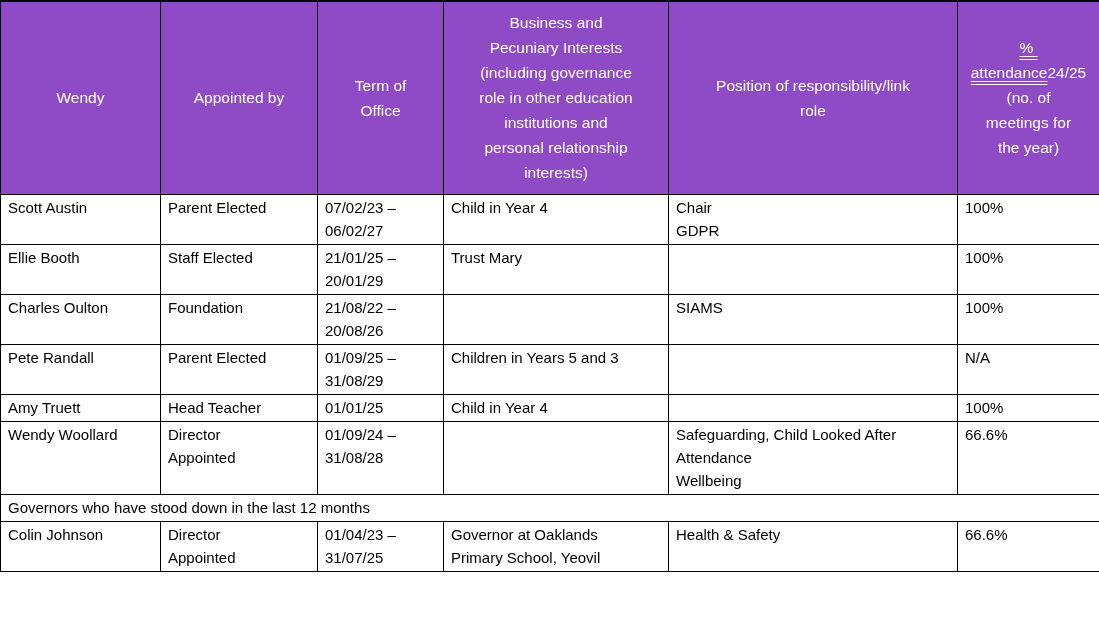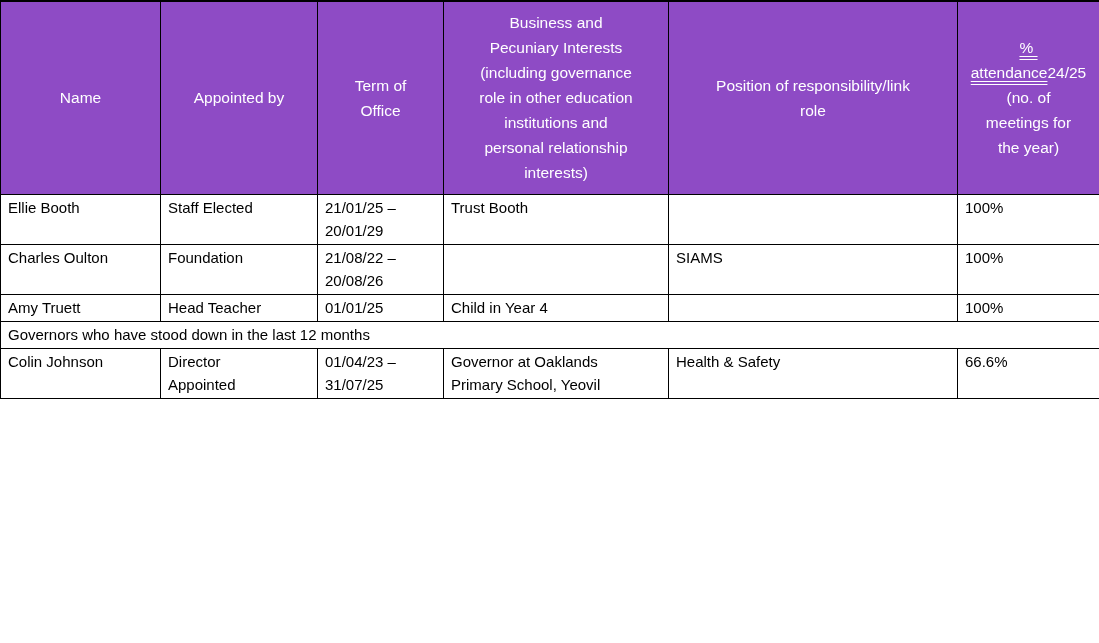"Name" th { text: Name -> Wendy }
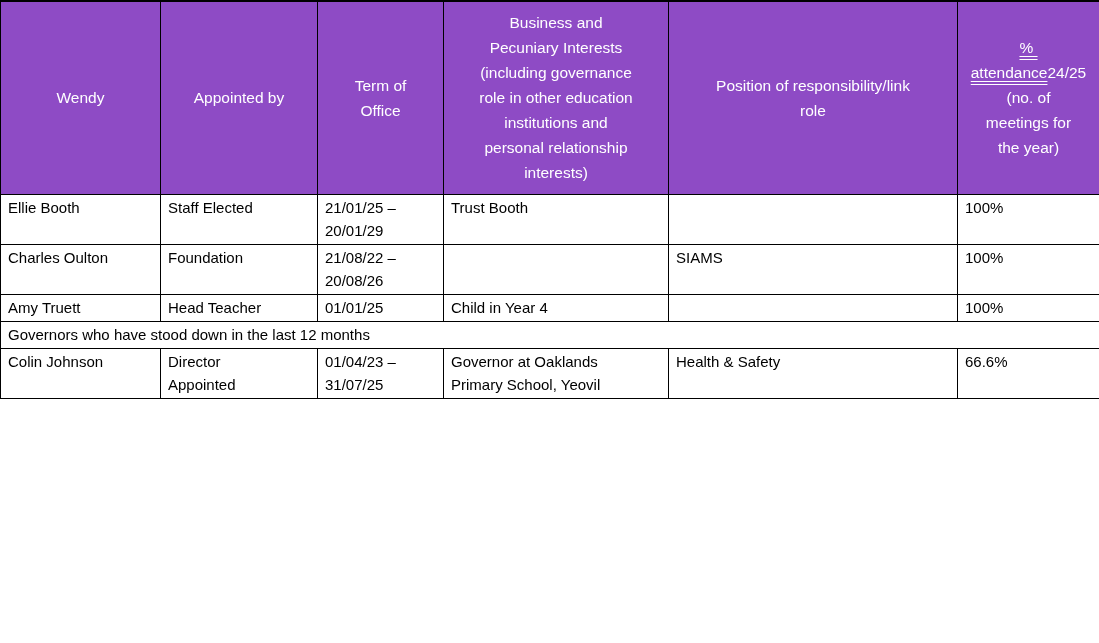"Scott Austin" tr.h-48 { html: none -> <tr> <td>Scott Austin</td> <td>Parent Elected</td> <td>07/02/23 – 06/02/27</td> <td>Child in Year 4</td> <td>Chair GDPR</td> <td>100%</td> </tr> }
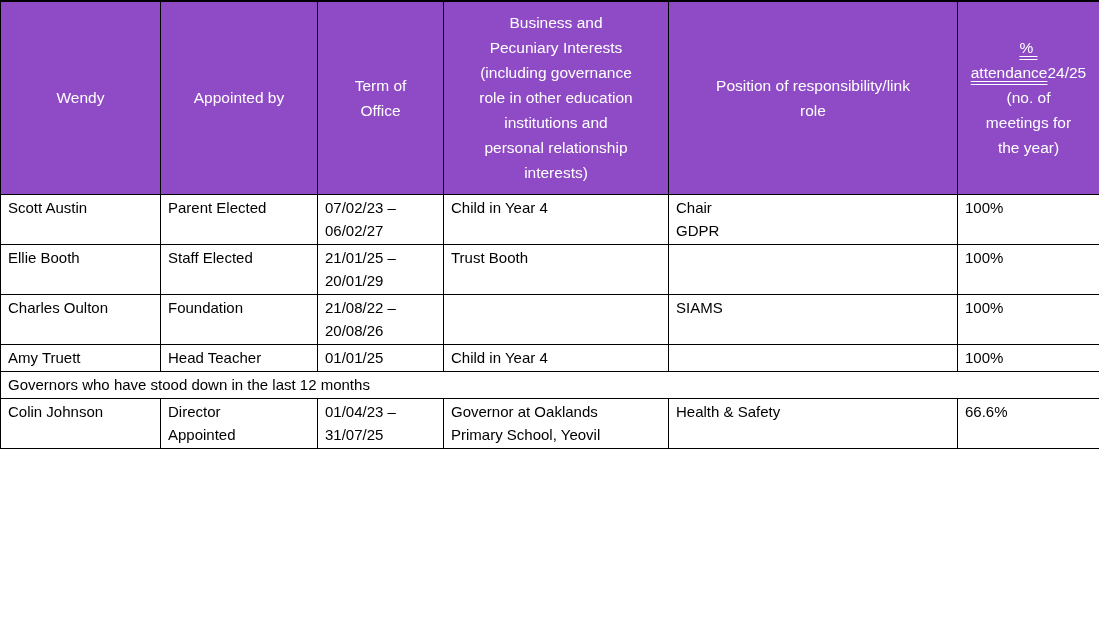"Trust Booth" td { text: Booth -> Mary }
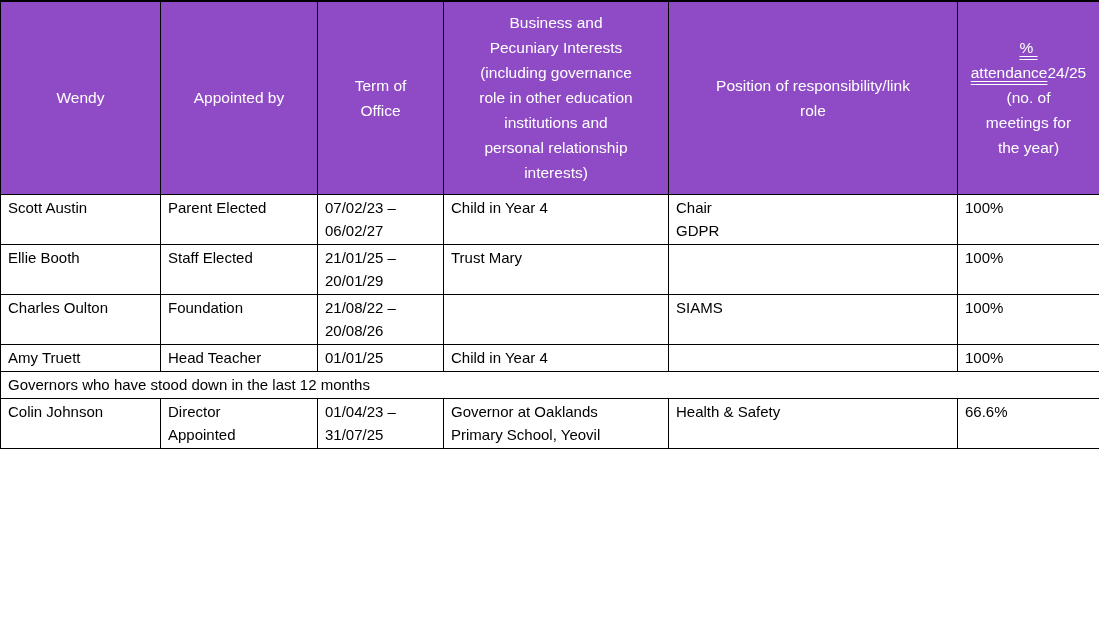"Pete Randall" tr.h-47 { html: none -> <tr> <td>Pete Randall</td> <td>Parent Elected</td> <td>01/09/25 – 31/08/29</td> <td>Children in Years 5 and 3</td> <td></td> <td>N/A</td> </tr> }
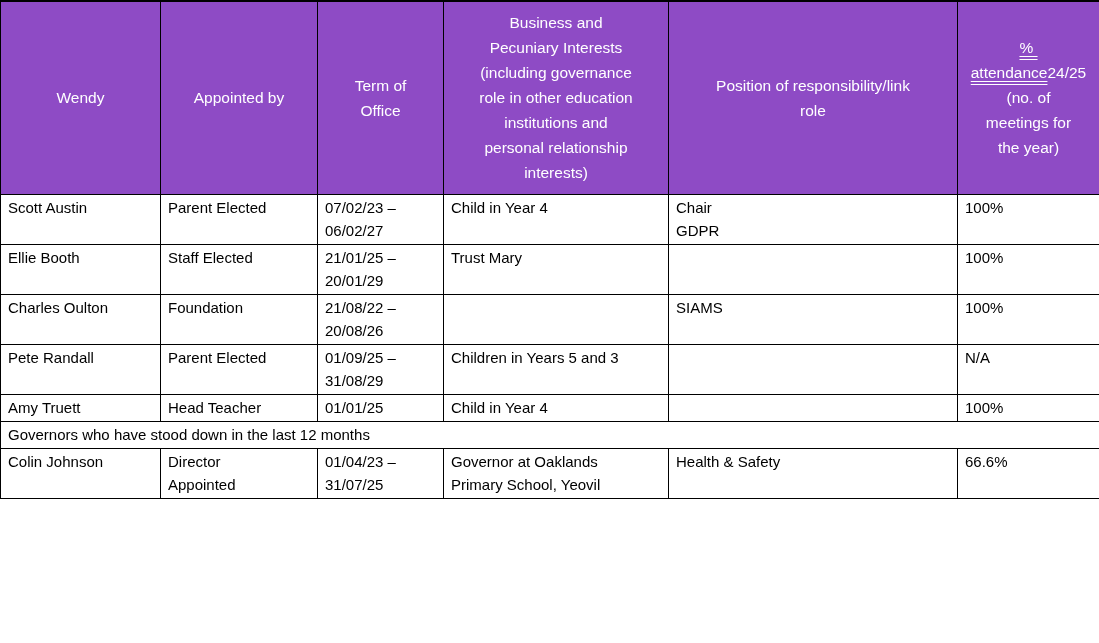"Wendy Woollard" tr.h-70 { html: none -> <tr> <td>Wendy Woollard</td> <td>Director Appointed</td> <td>01/09/24 – 31/08/28</td> <td></td> <td>Safeguarding, Child Looked After Attendance Wellbeing</td> <td>66.6%</td> </tr> }
